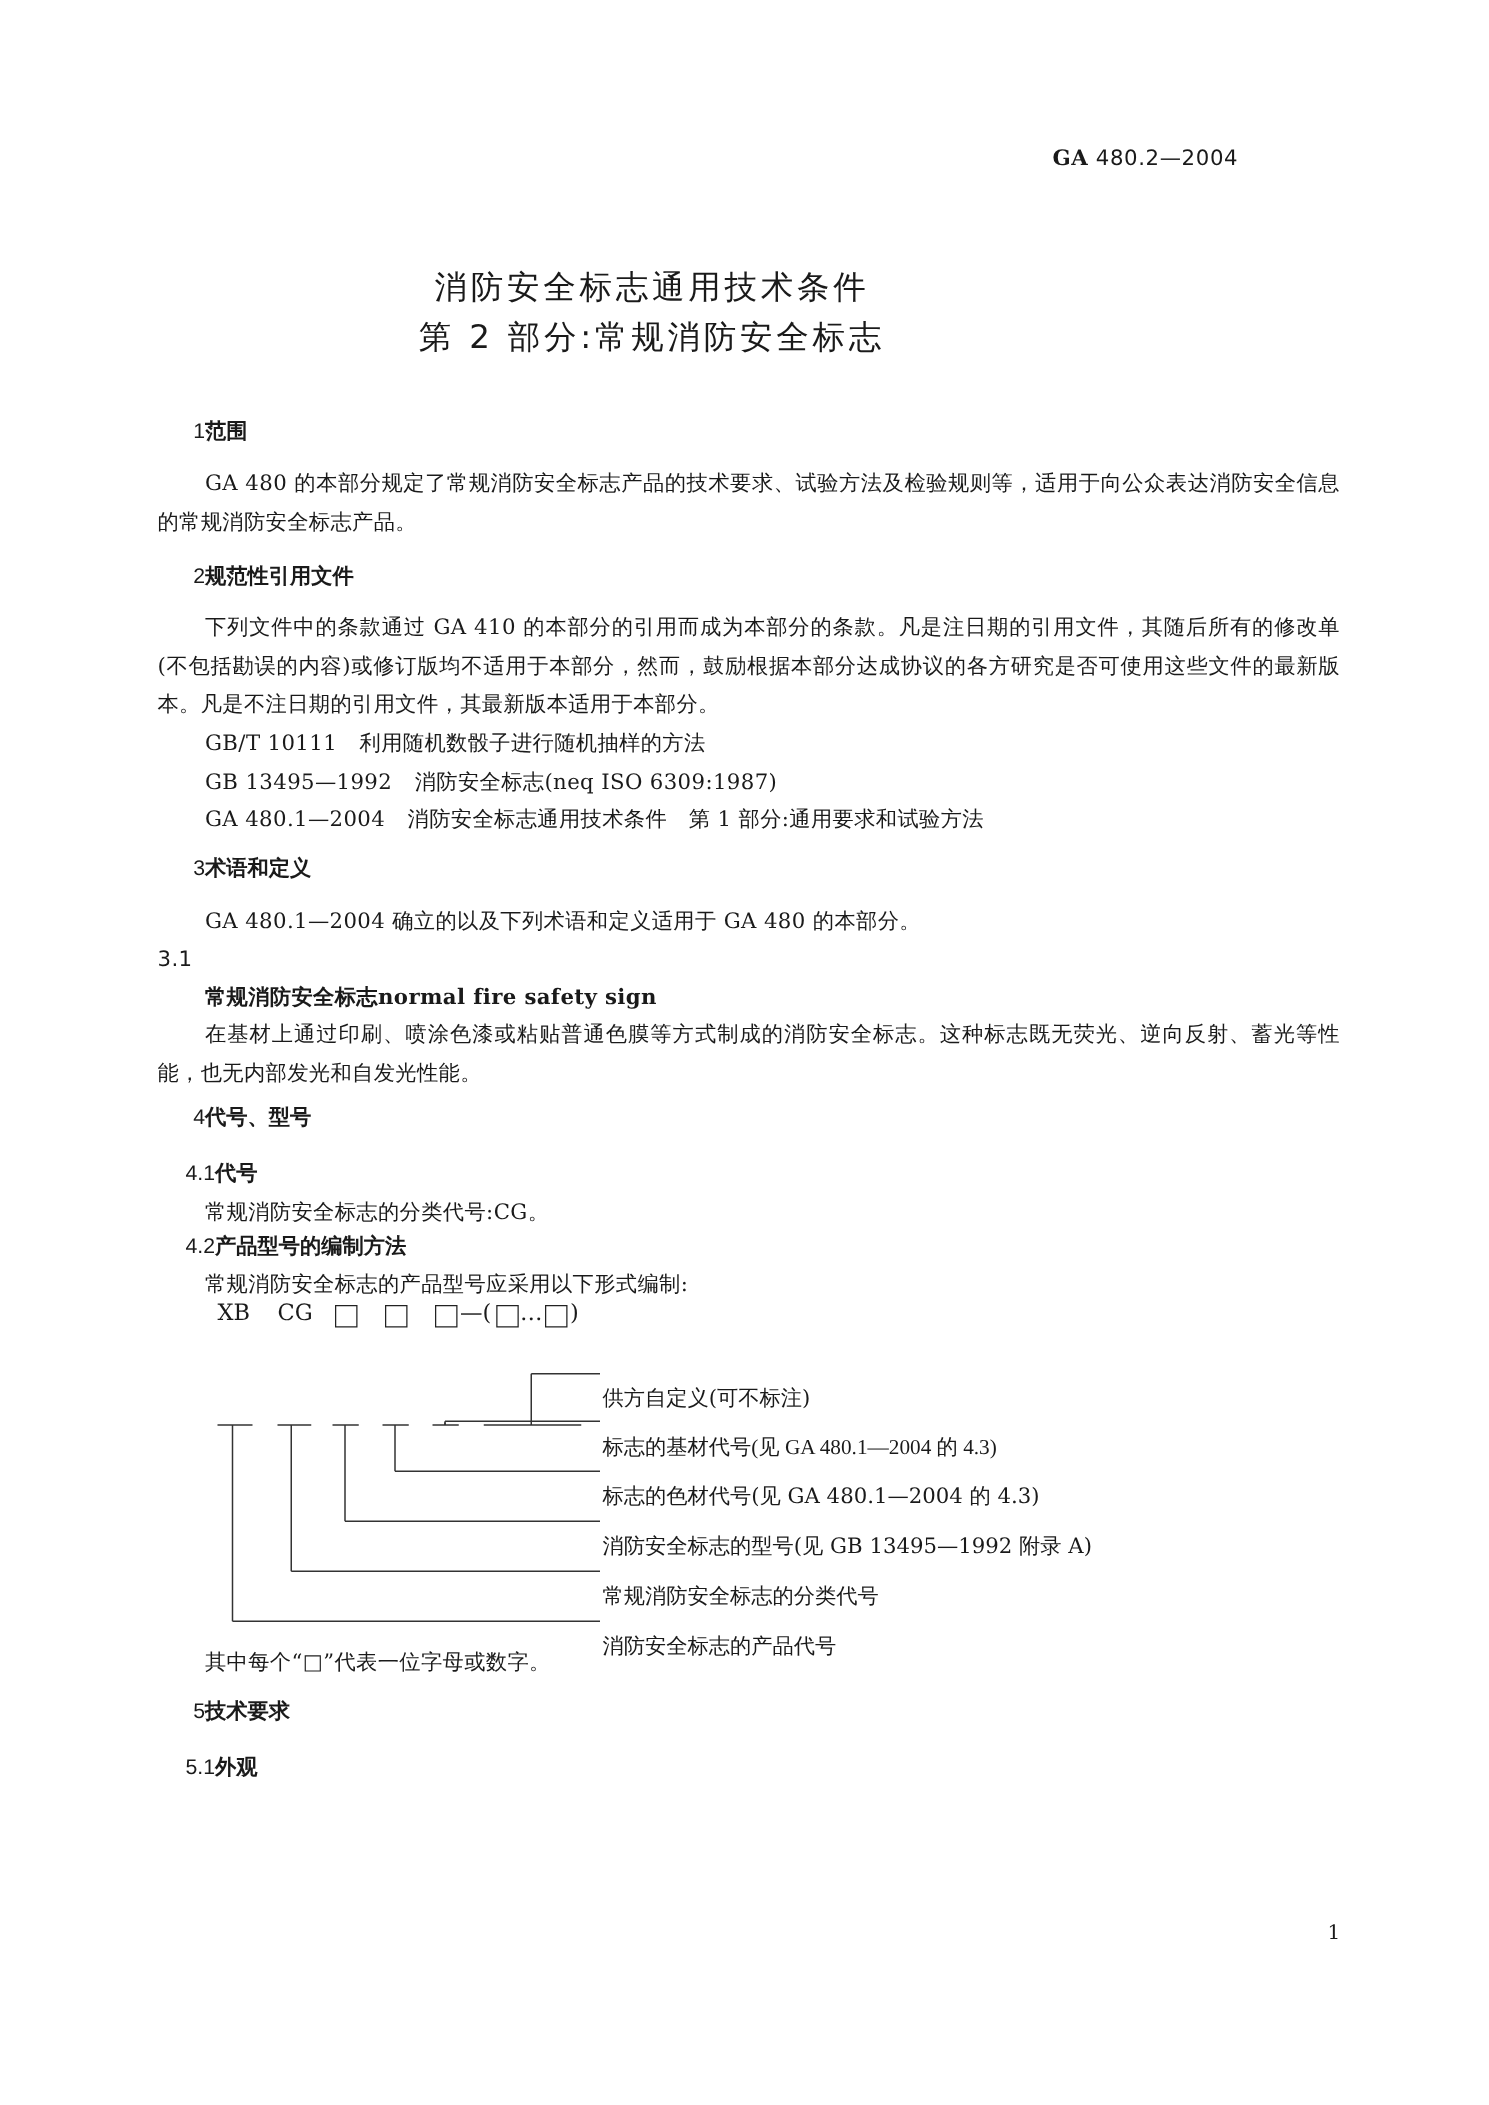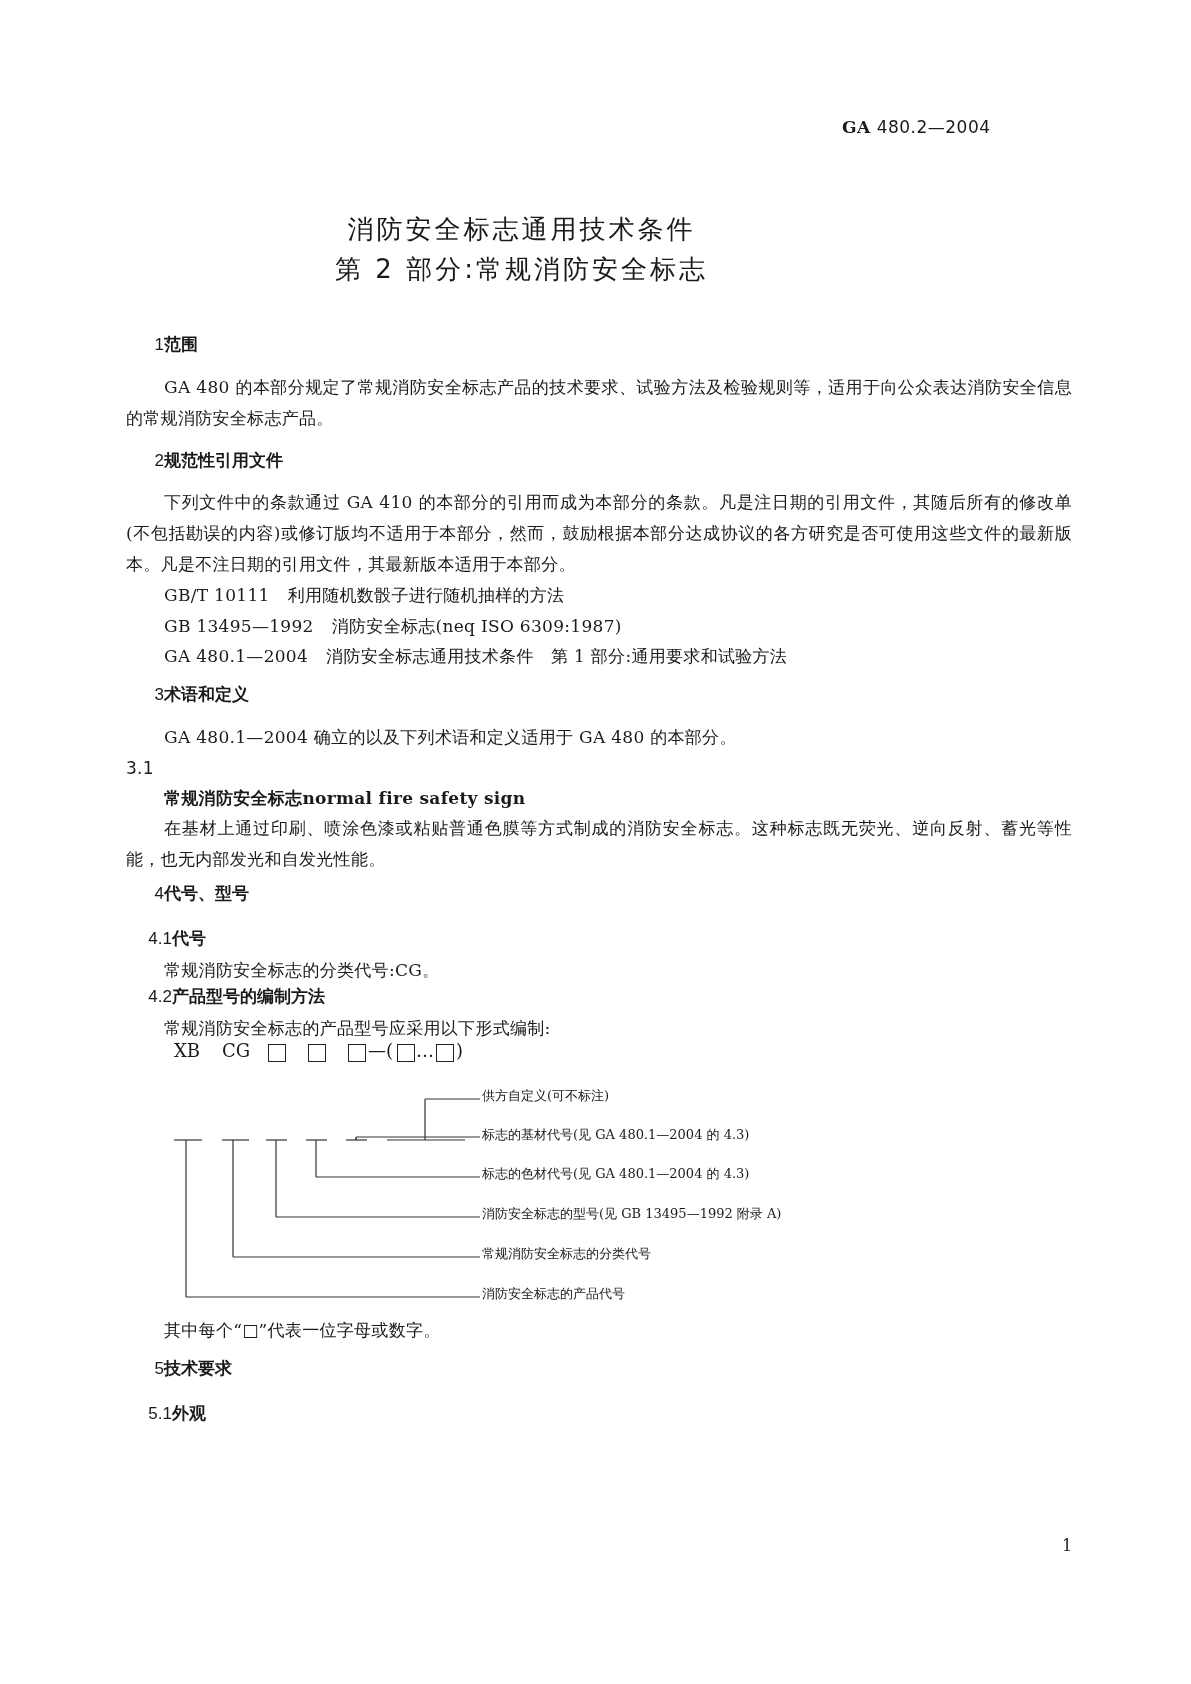"供方自定义(可不标注)" .diag-label { font-size: 13px -> 17px; margin-top: none -> 20px }
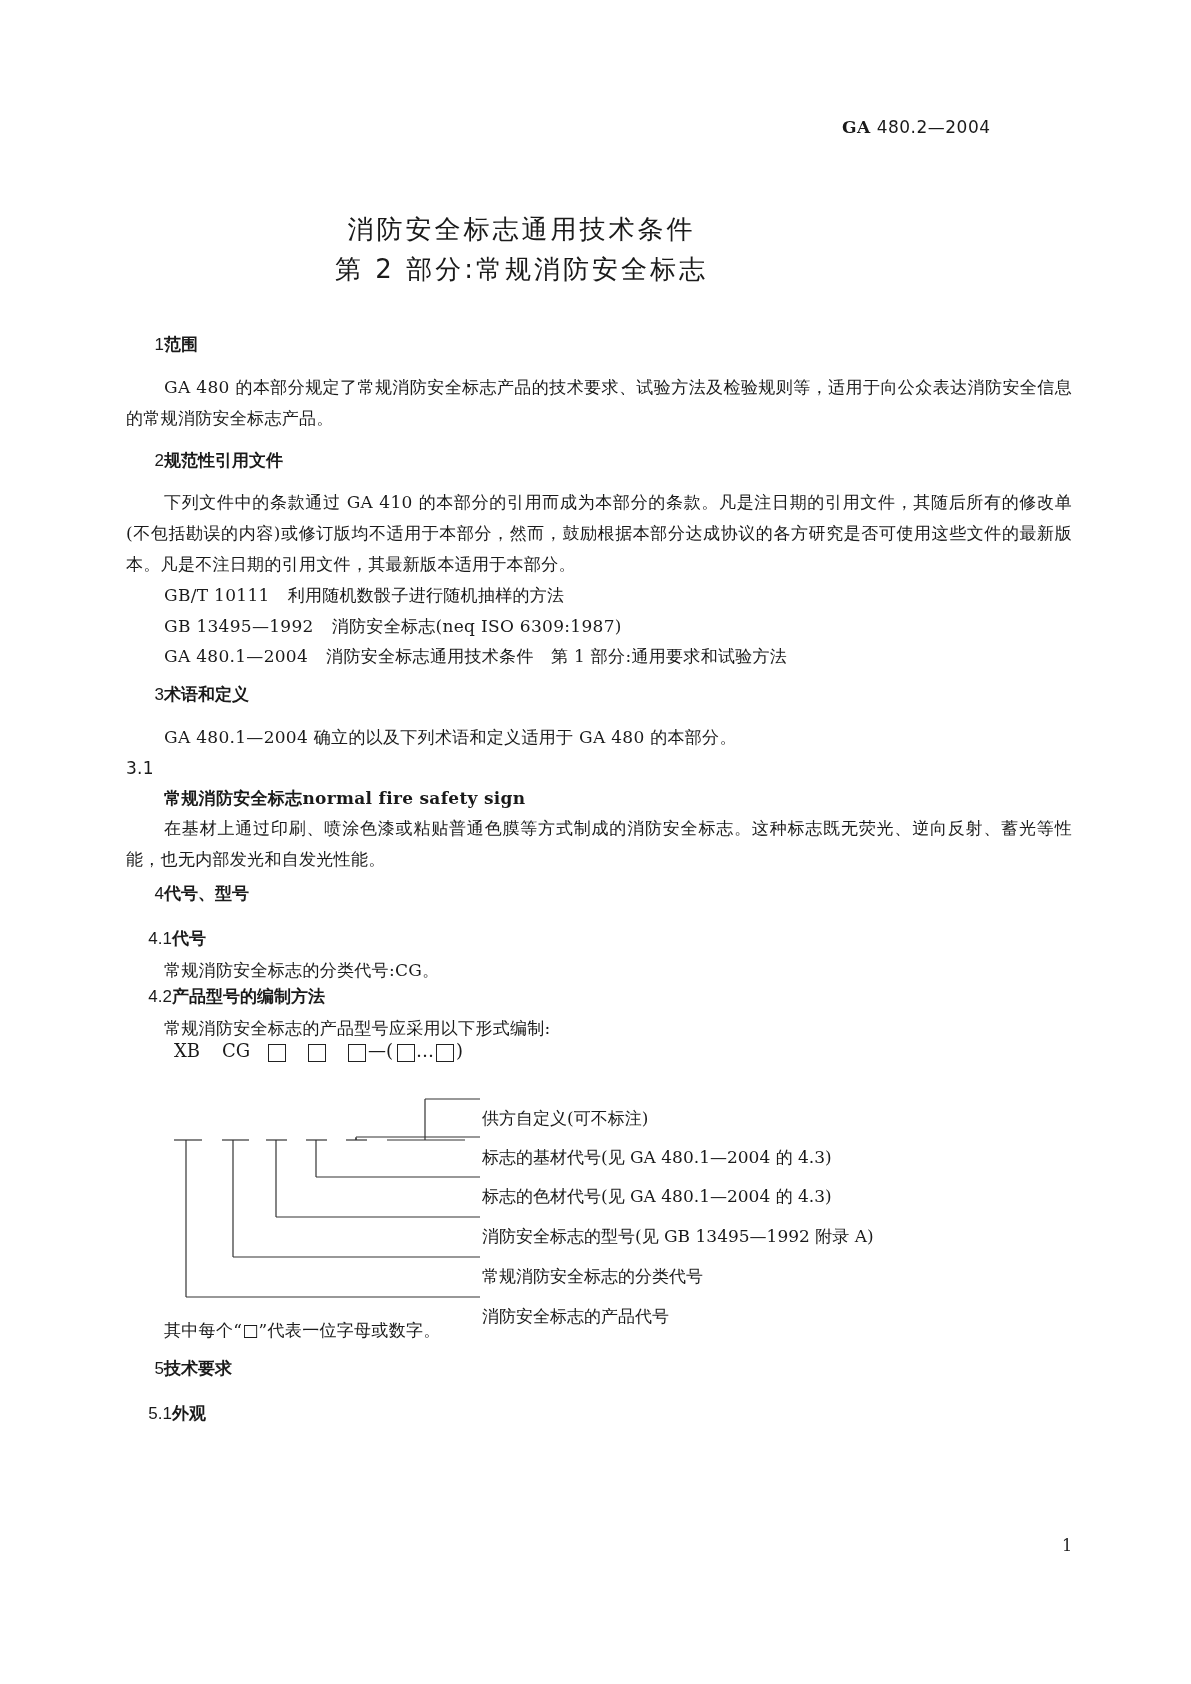"标志的基材代号(见 GA 480.1—2004 的 4.3)" div.abs { font-family: none -> Liberation Serif, serif }
